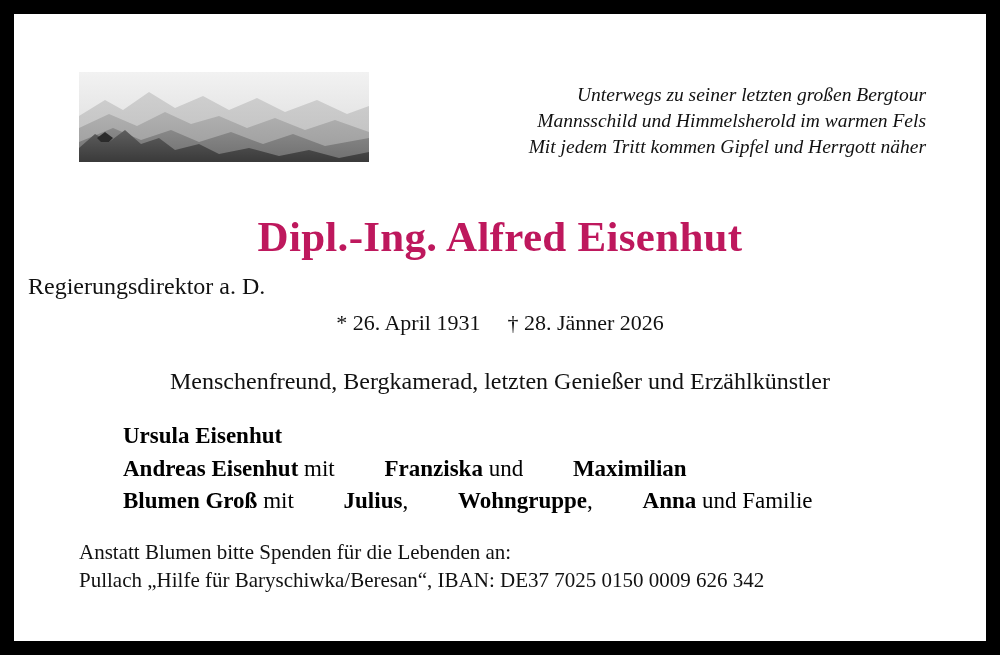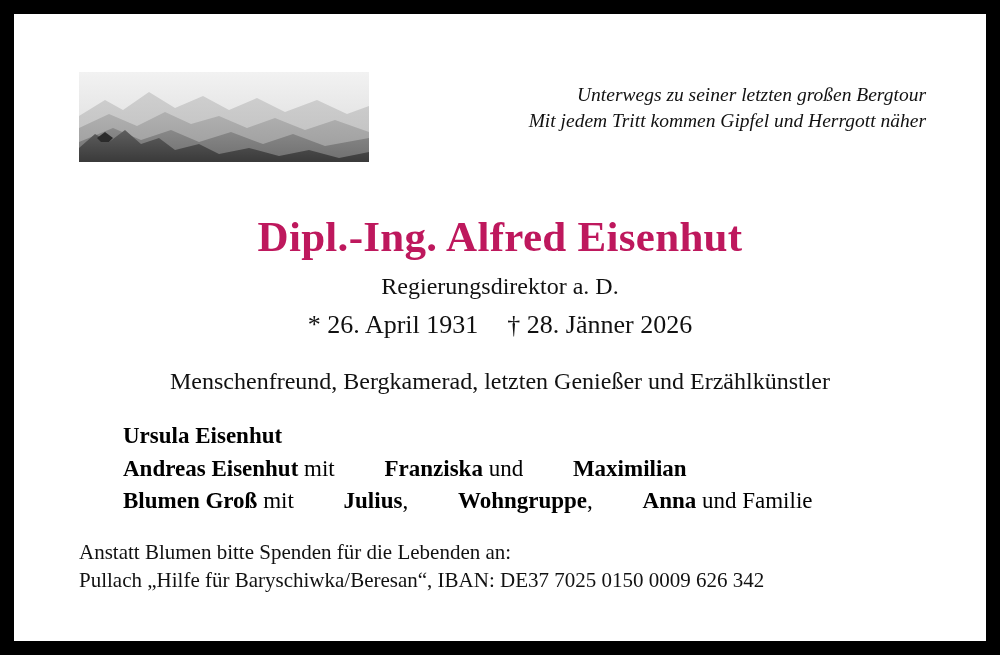"Mannsschild und Himmelsherold im warmen" div { html: none -> <div>Mannsschild und Himmelsherold im warmen Fels</div> }
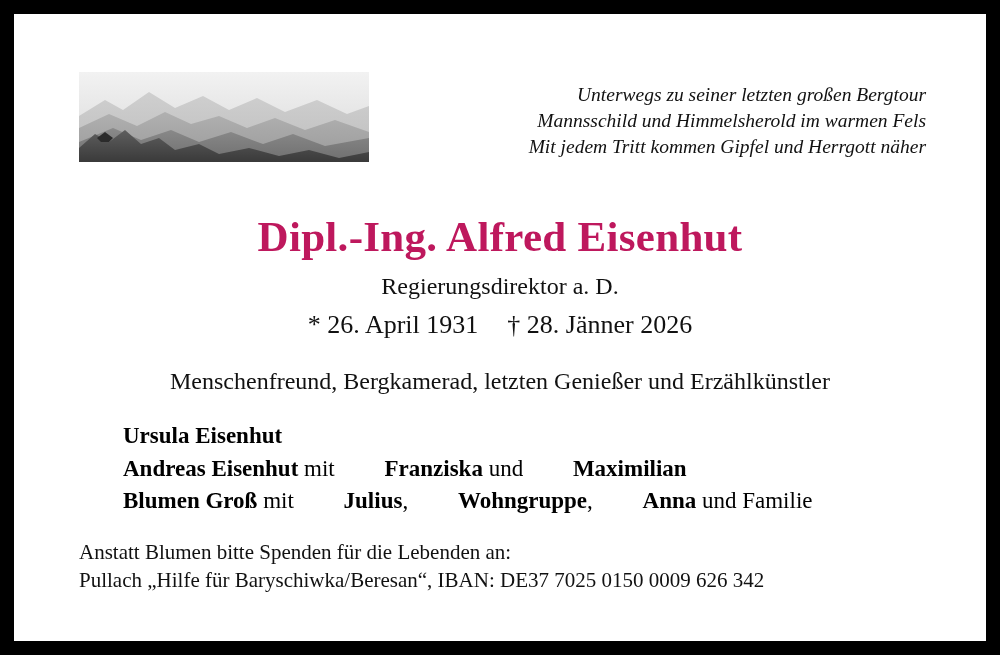"Regierungsdirektor a. D." .deceased-title { text-align: center -> left }
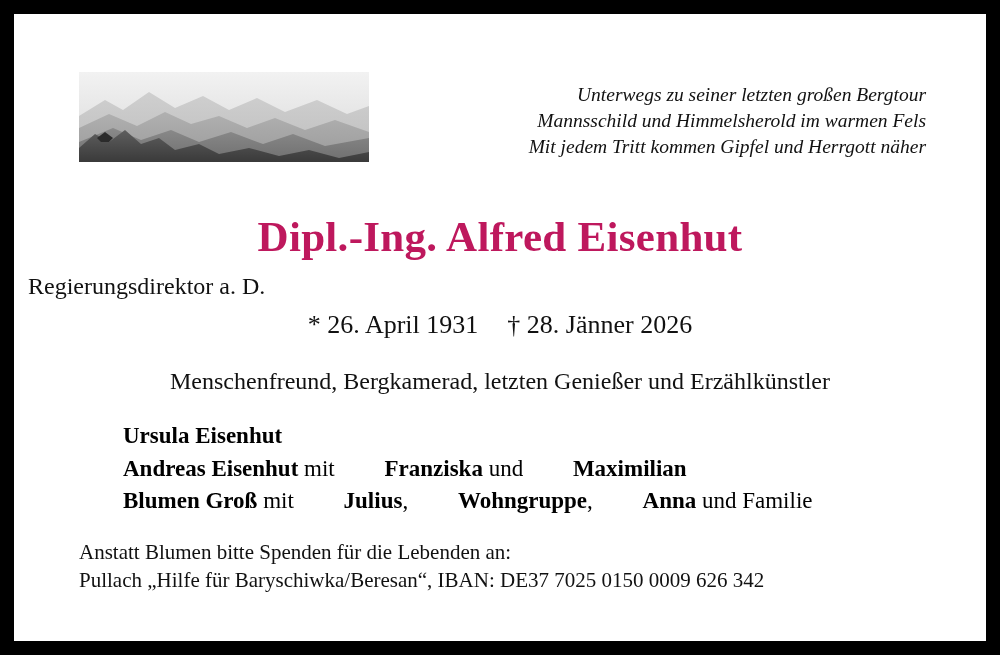"* 26. April 1931 †" .dates { font-size: 26px -> 22px }
